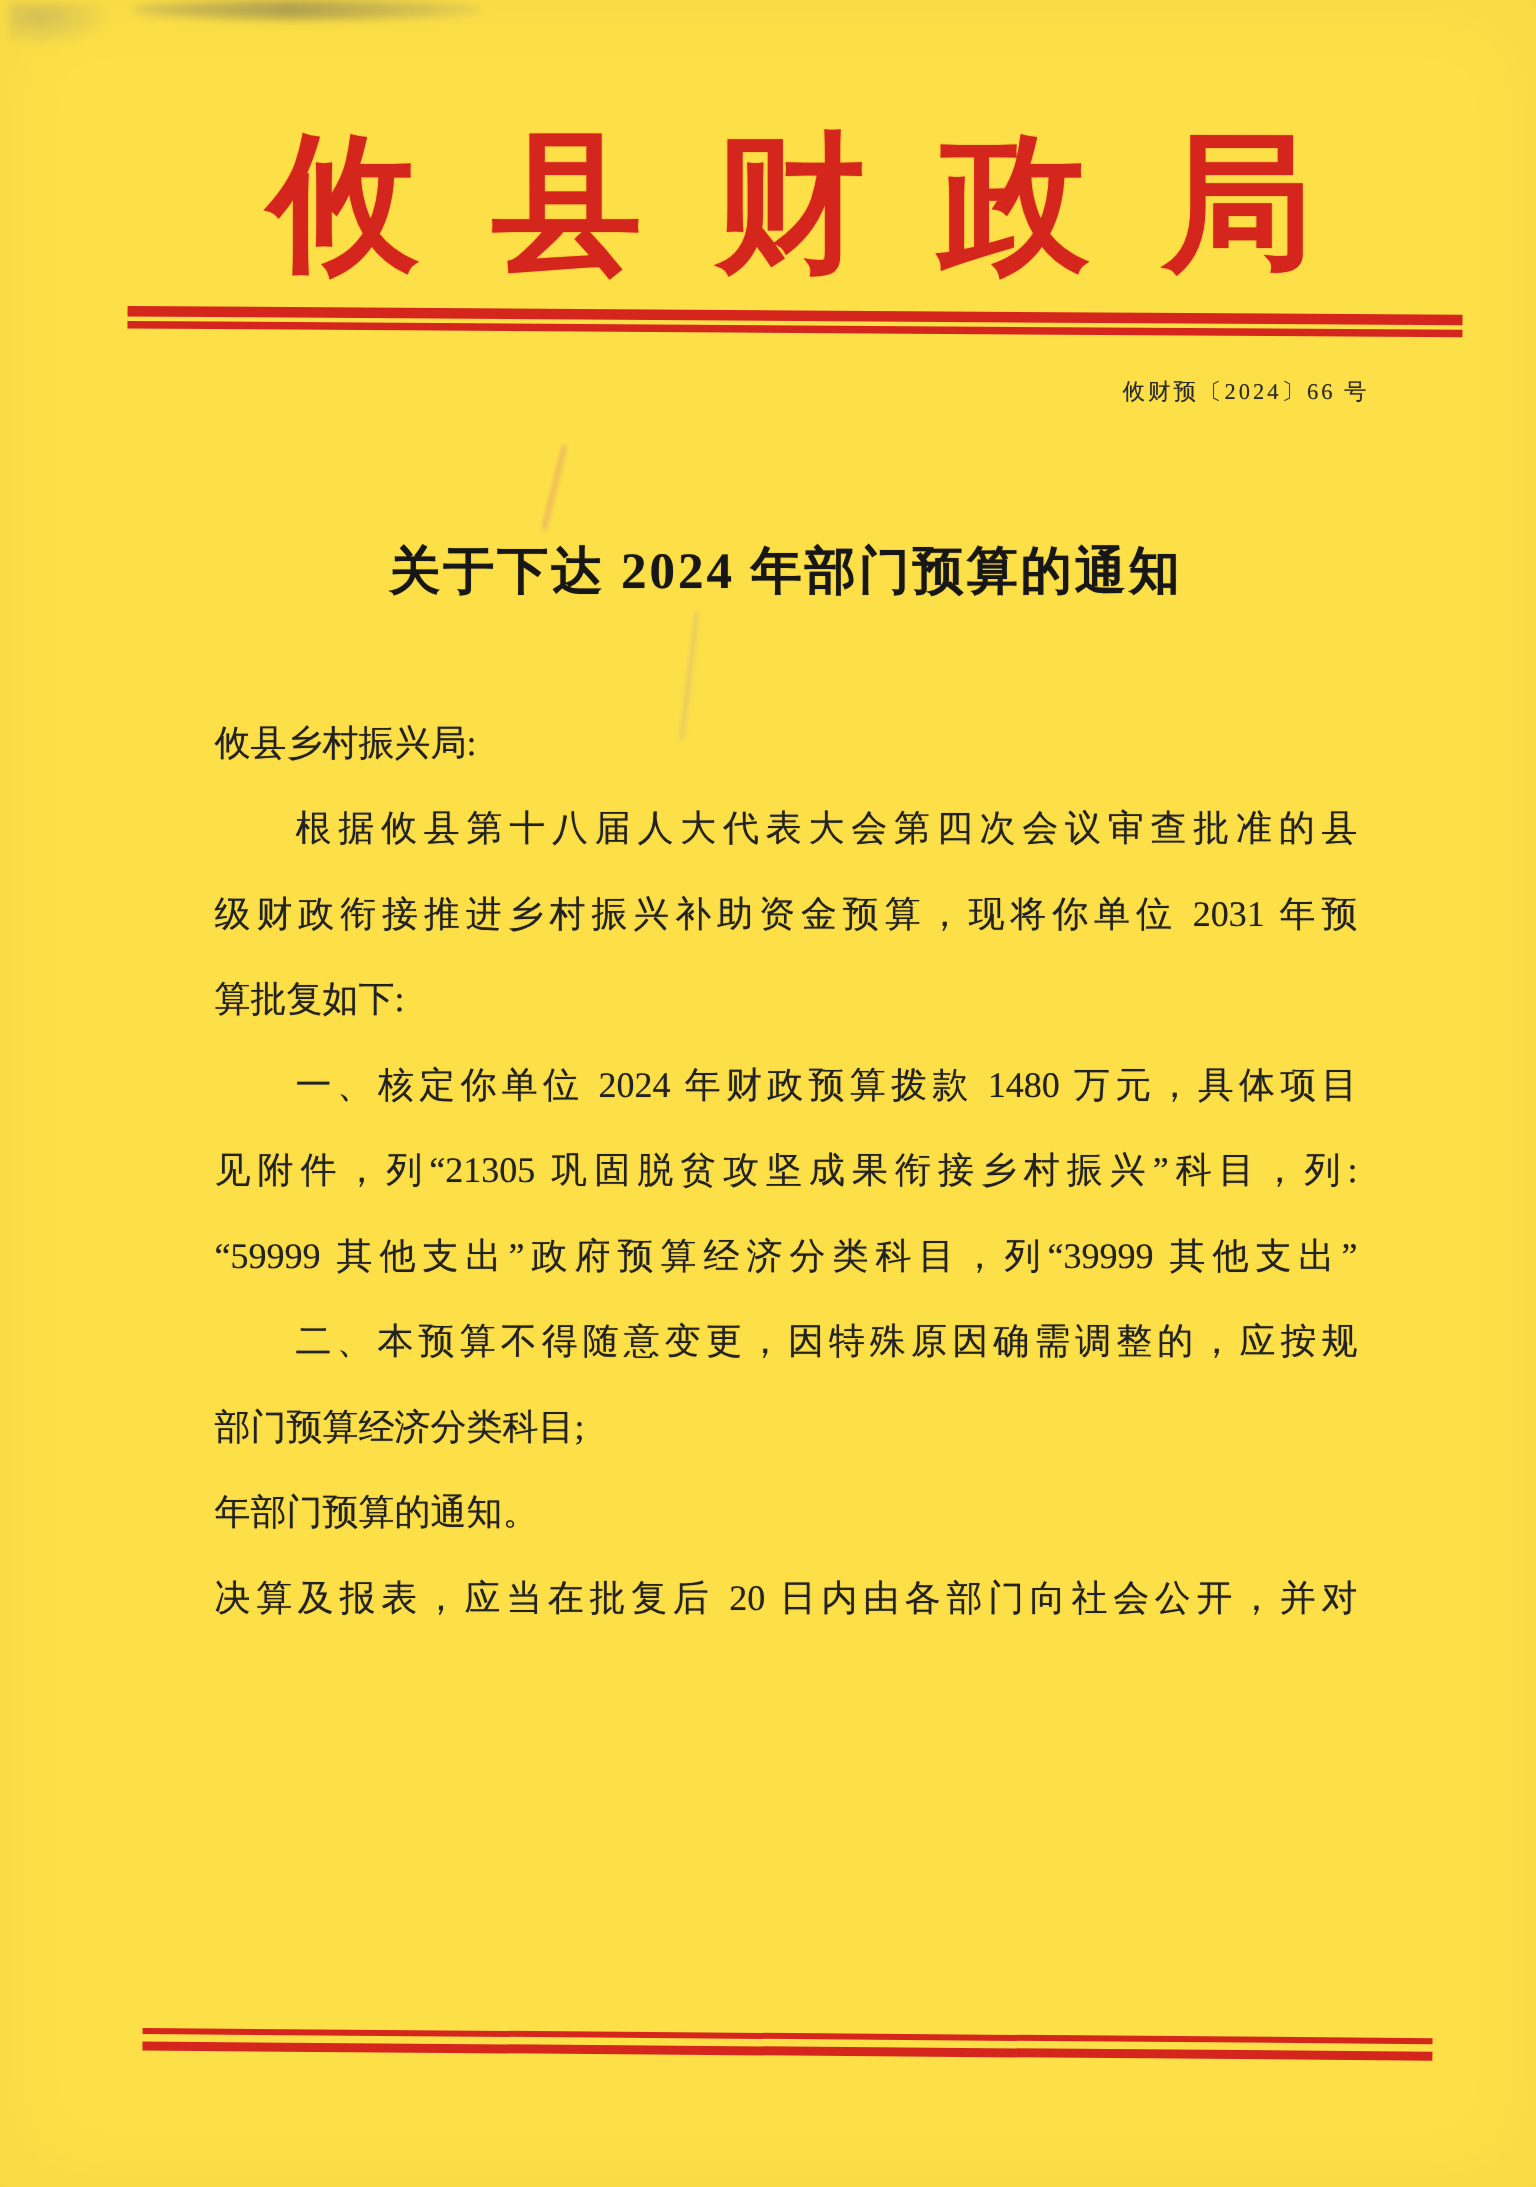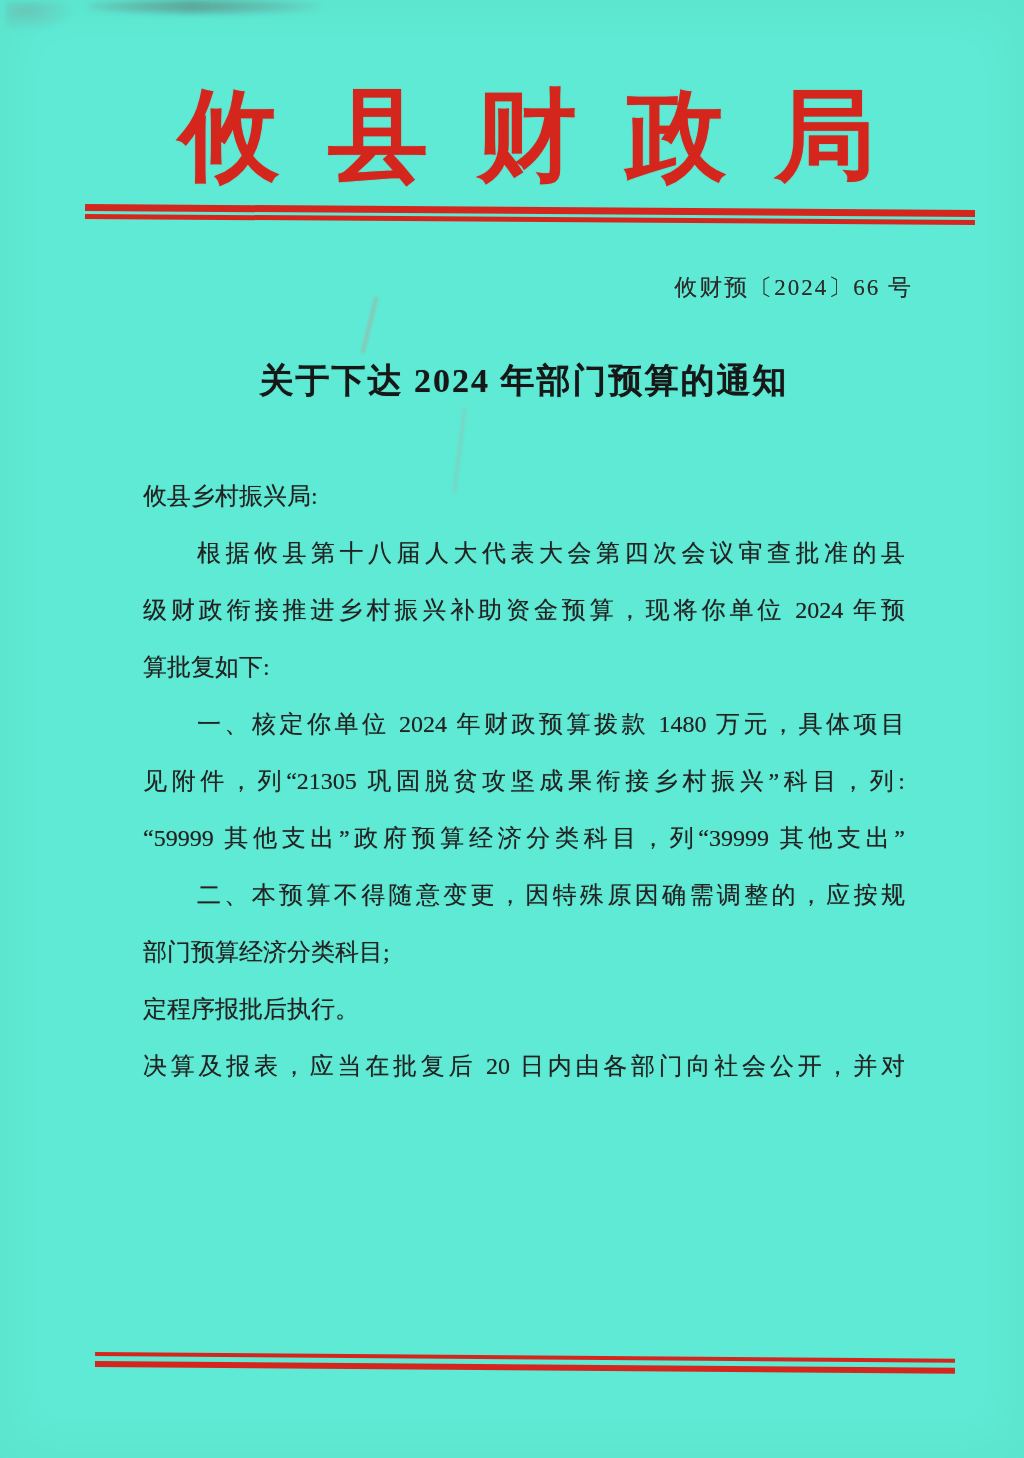"攸县财政局" .page { background: #5eead4 -> #fde047 }
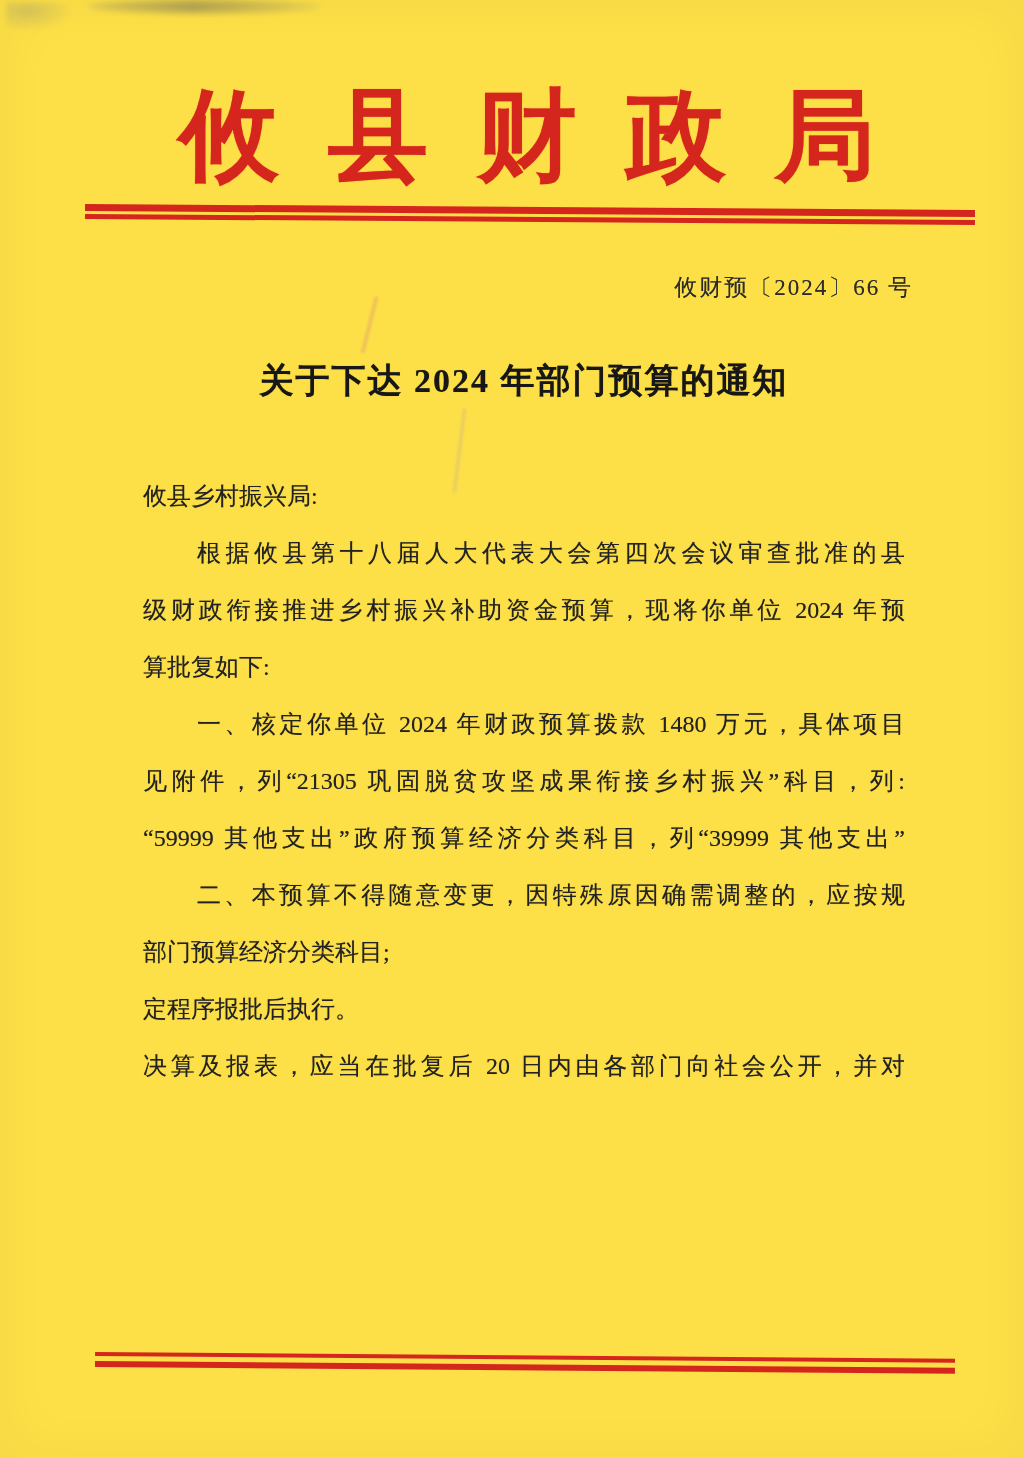"攸财预〔2024〕66 号" .doc-number { font-size: 23px -> 15px; margin-top: 20px -> none }
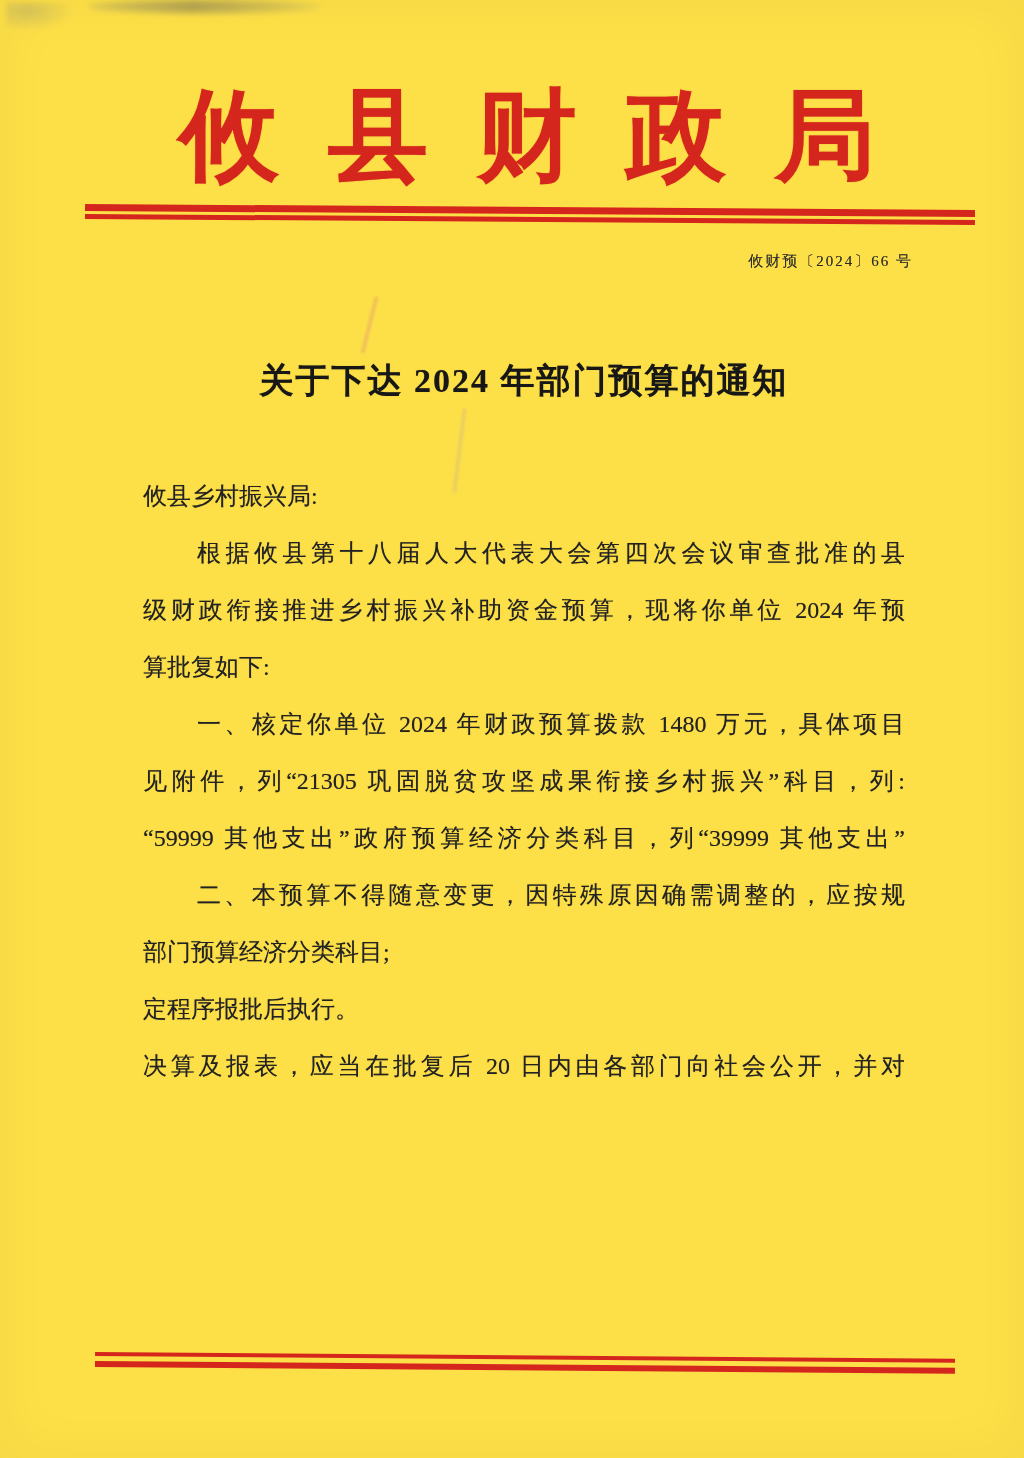"级财政衔接推进乡村振兴补助资金预算，现将你单位 2024 年预" div.line { text: 2024 -> 2031 }
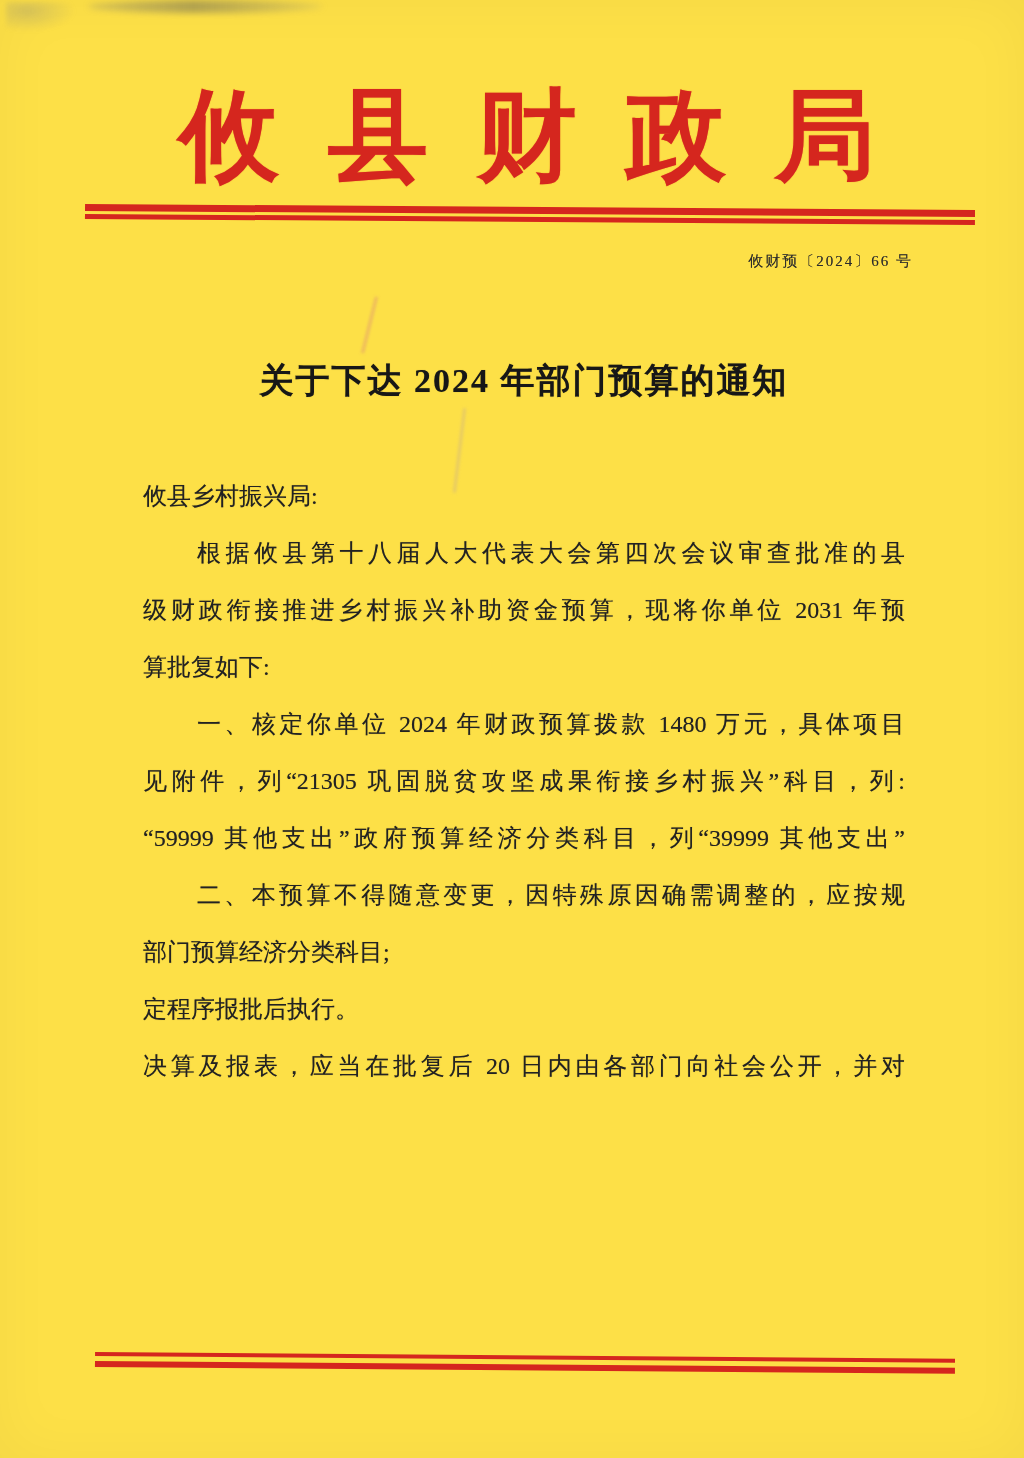"定程序报批后执行。" div.line { text: 定程序报批后执行 -> 年部门预算的通知 }
